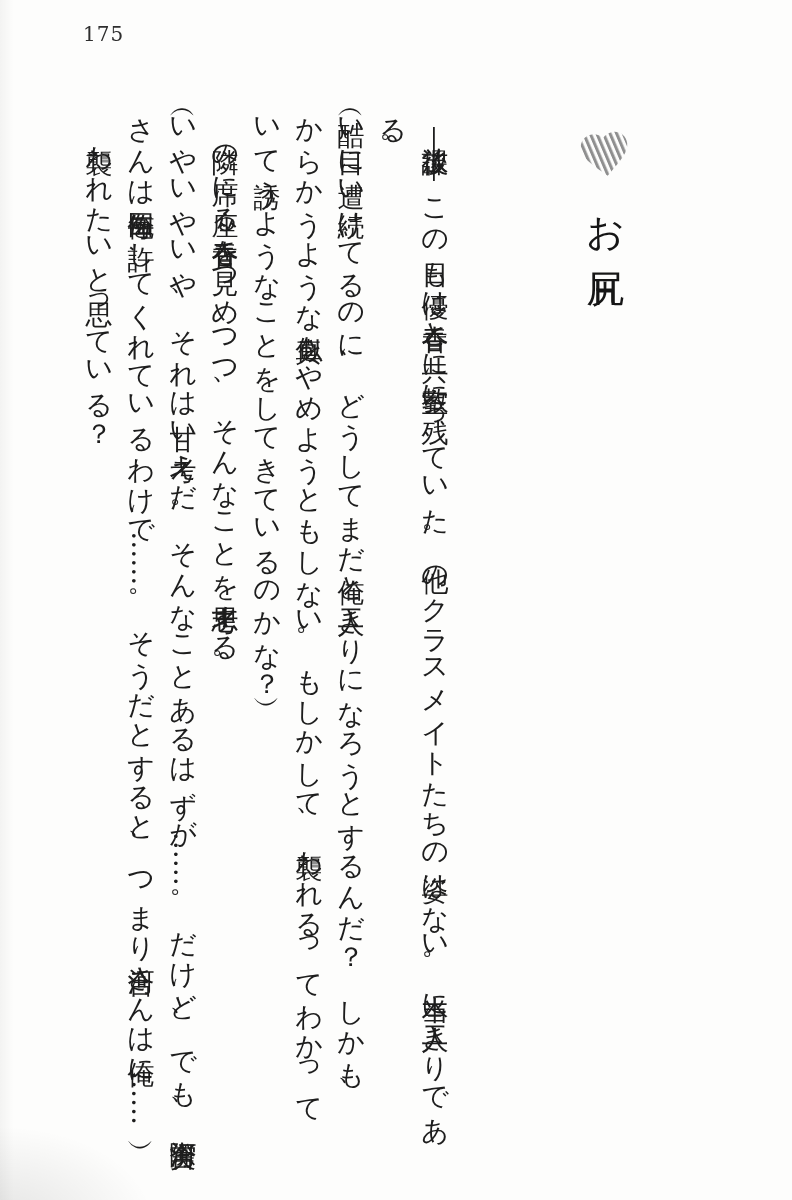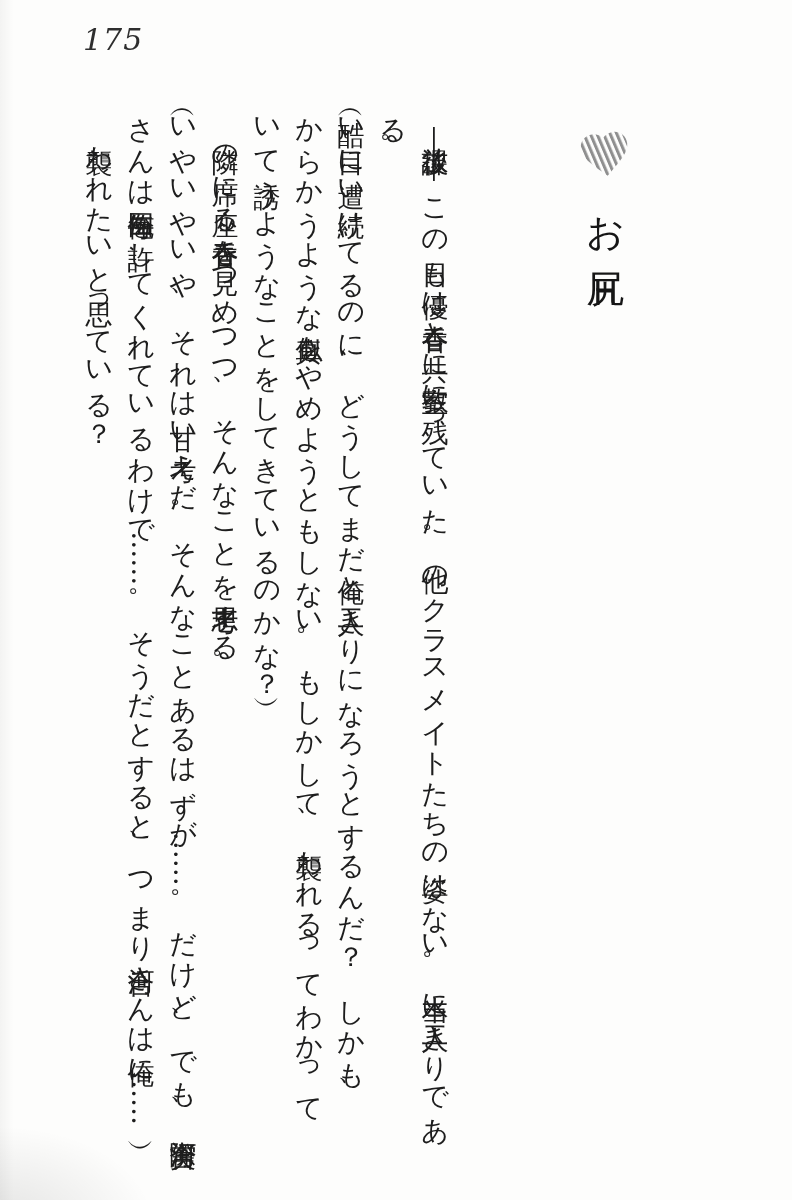"175" .page-number { font-size: 30px -> 20px; font-style: italic -> none }
